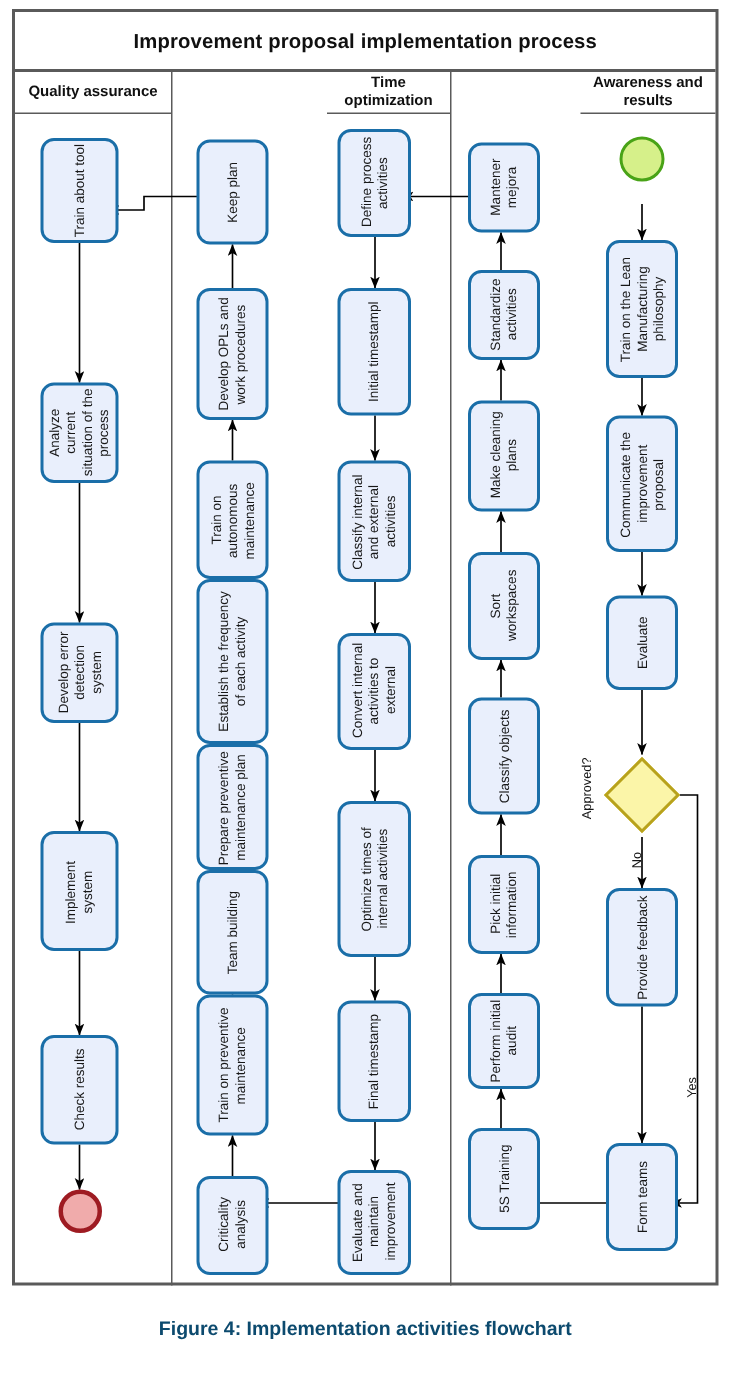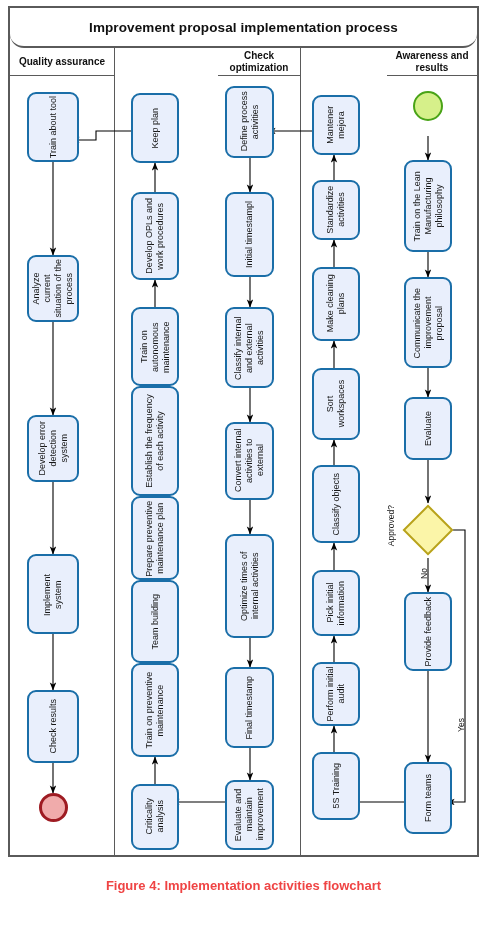"Improvement proposal implementation" .chart-title { border-radius: 14px -> none }
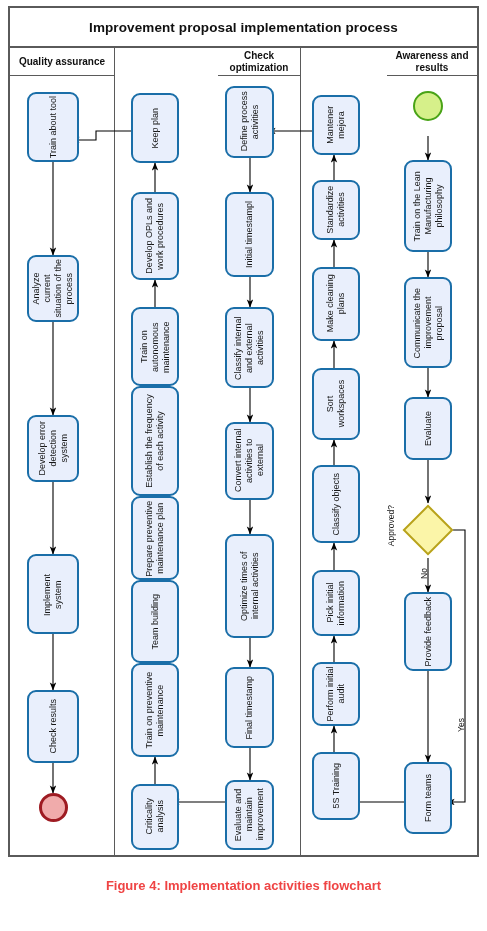"Check optimization" div.lane-header { text: Check -> Time }
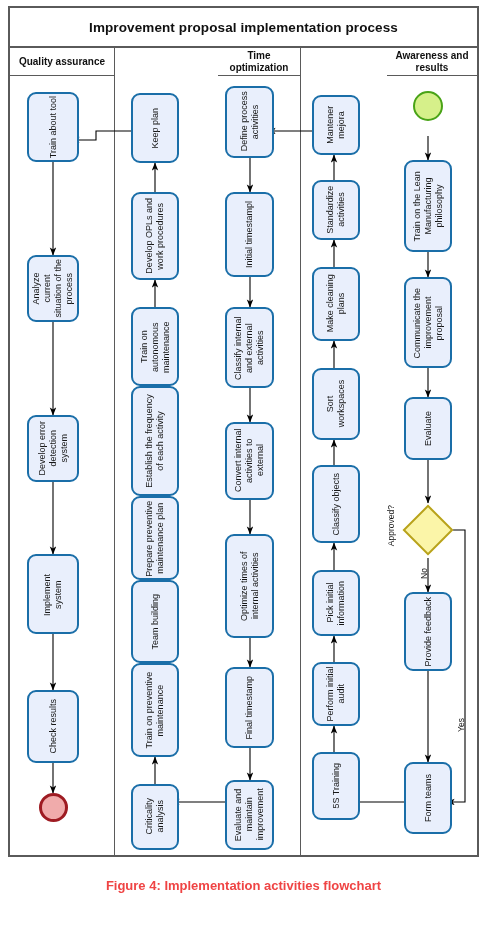"Figure 4: Implementation activities" .caption { color: #ef4444 -> #0c4a6e }
